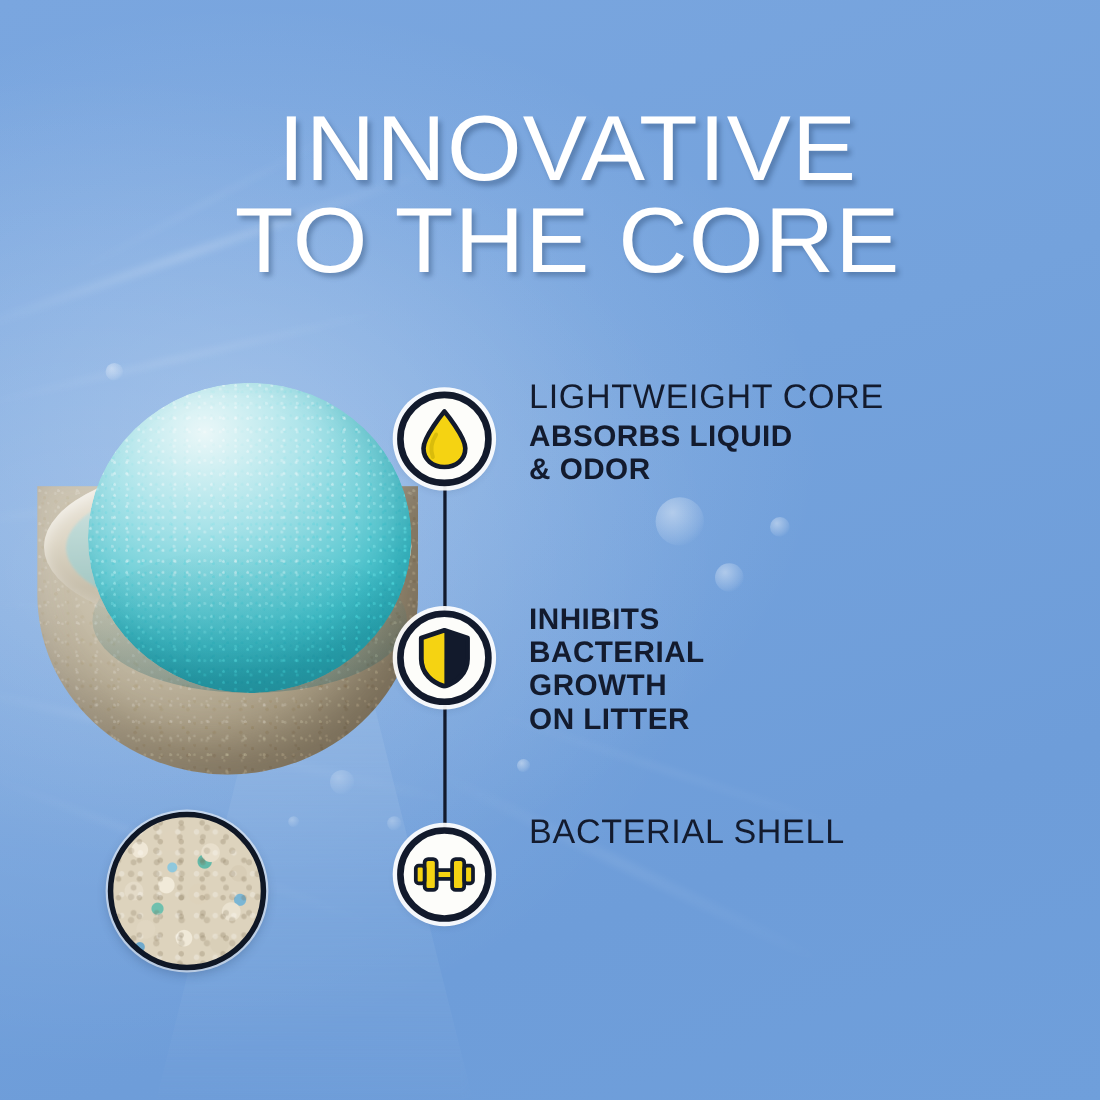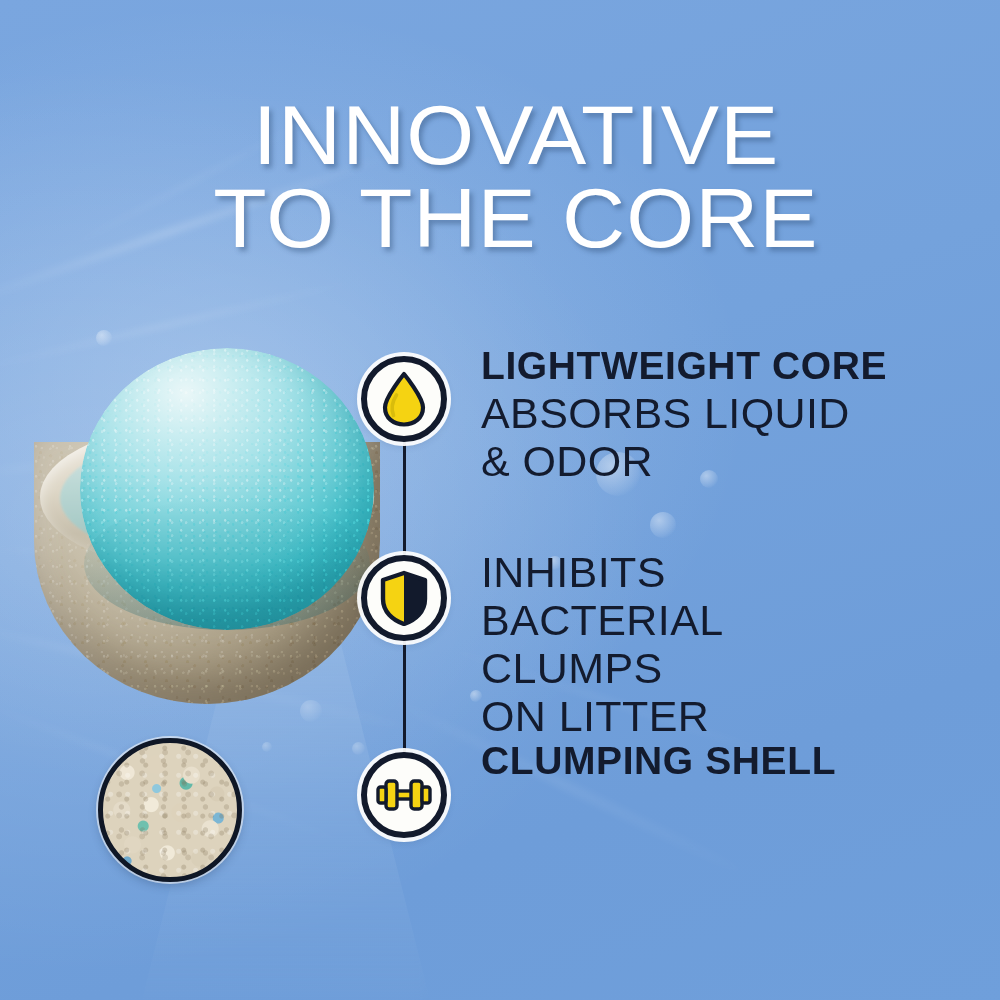"LIGHTWEIGHT CORE" .f-head { font-size: 39px -> 31px; font-weight: bold -> normal }
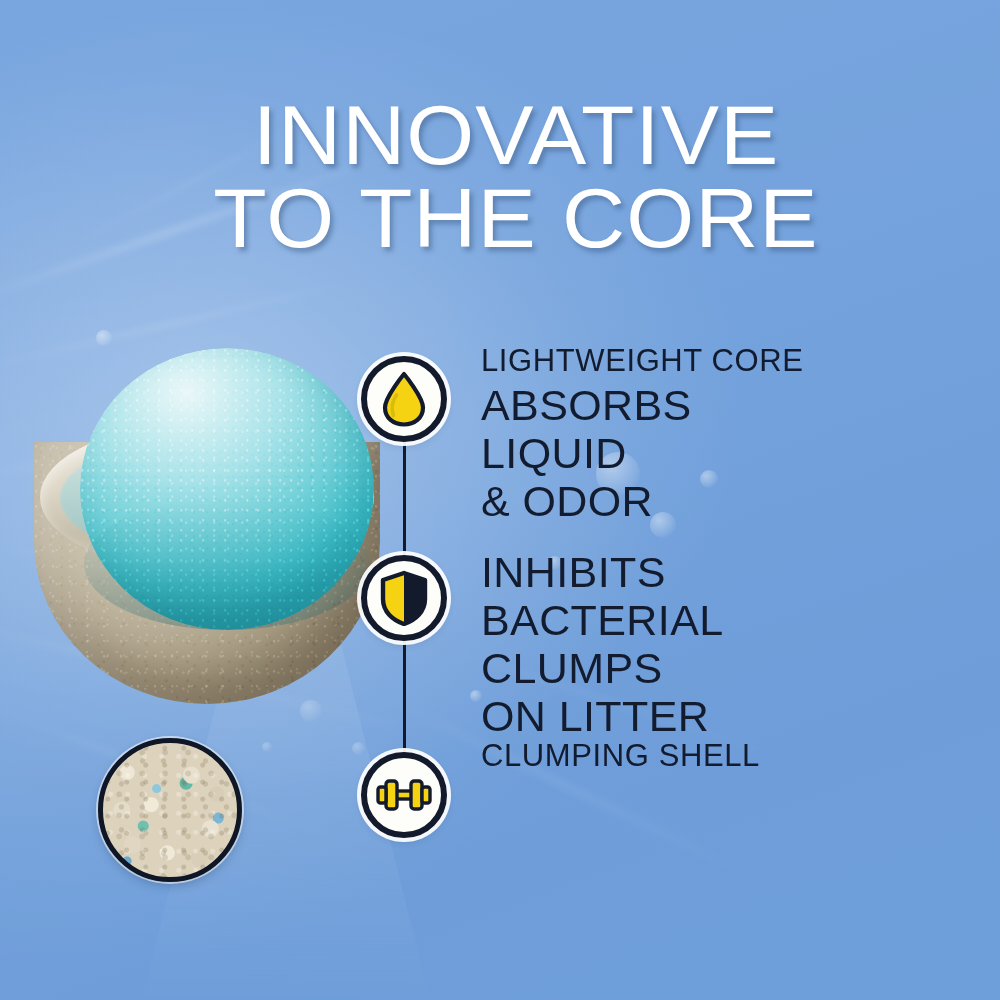"ABSORBS LIQUID" .f-body { font-size: 43px -> 27px; font-weight: 400 -> 700 }
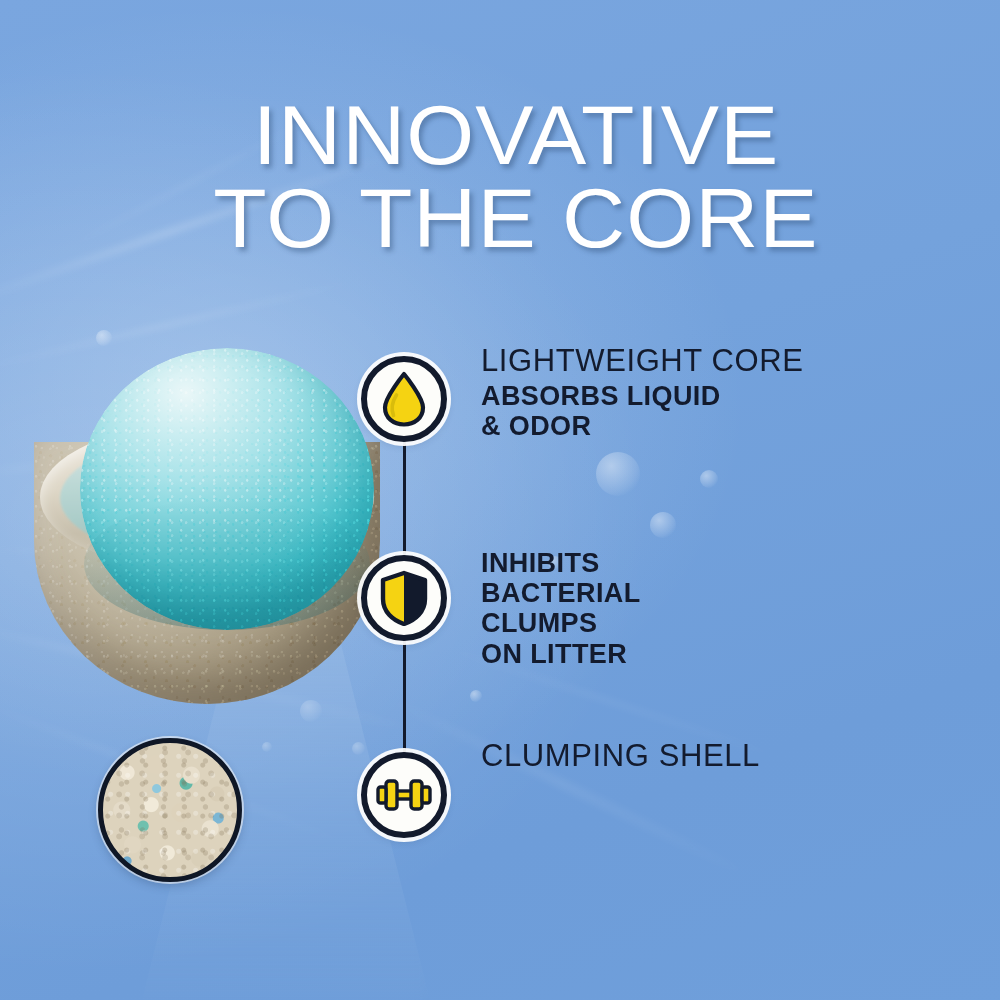"INHIBITS BACTERIAL" p.f-body { text: CLUMPS -> GROWTH }
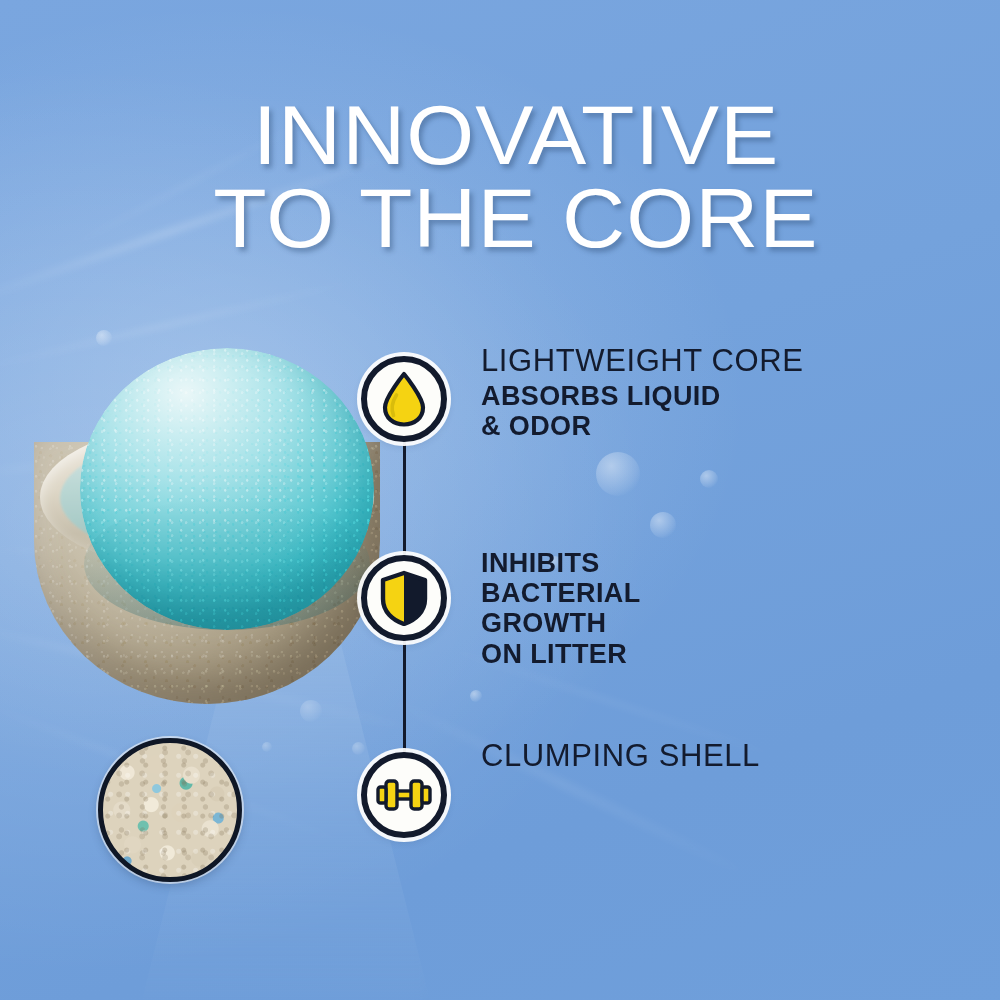"CLUMPING SHELL" p.f-head { text: CLUMPING -> BACTERIAL }
